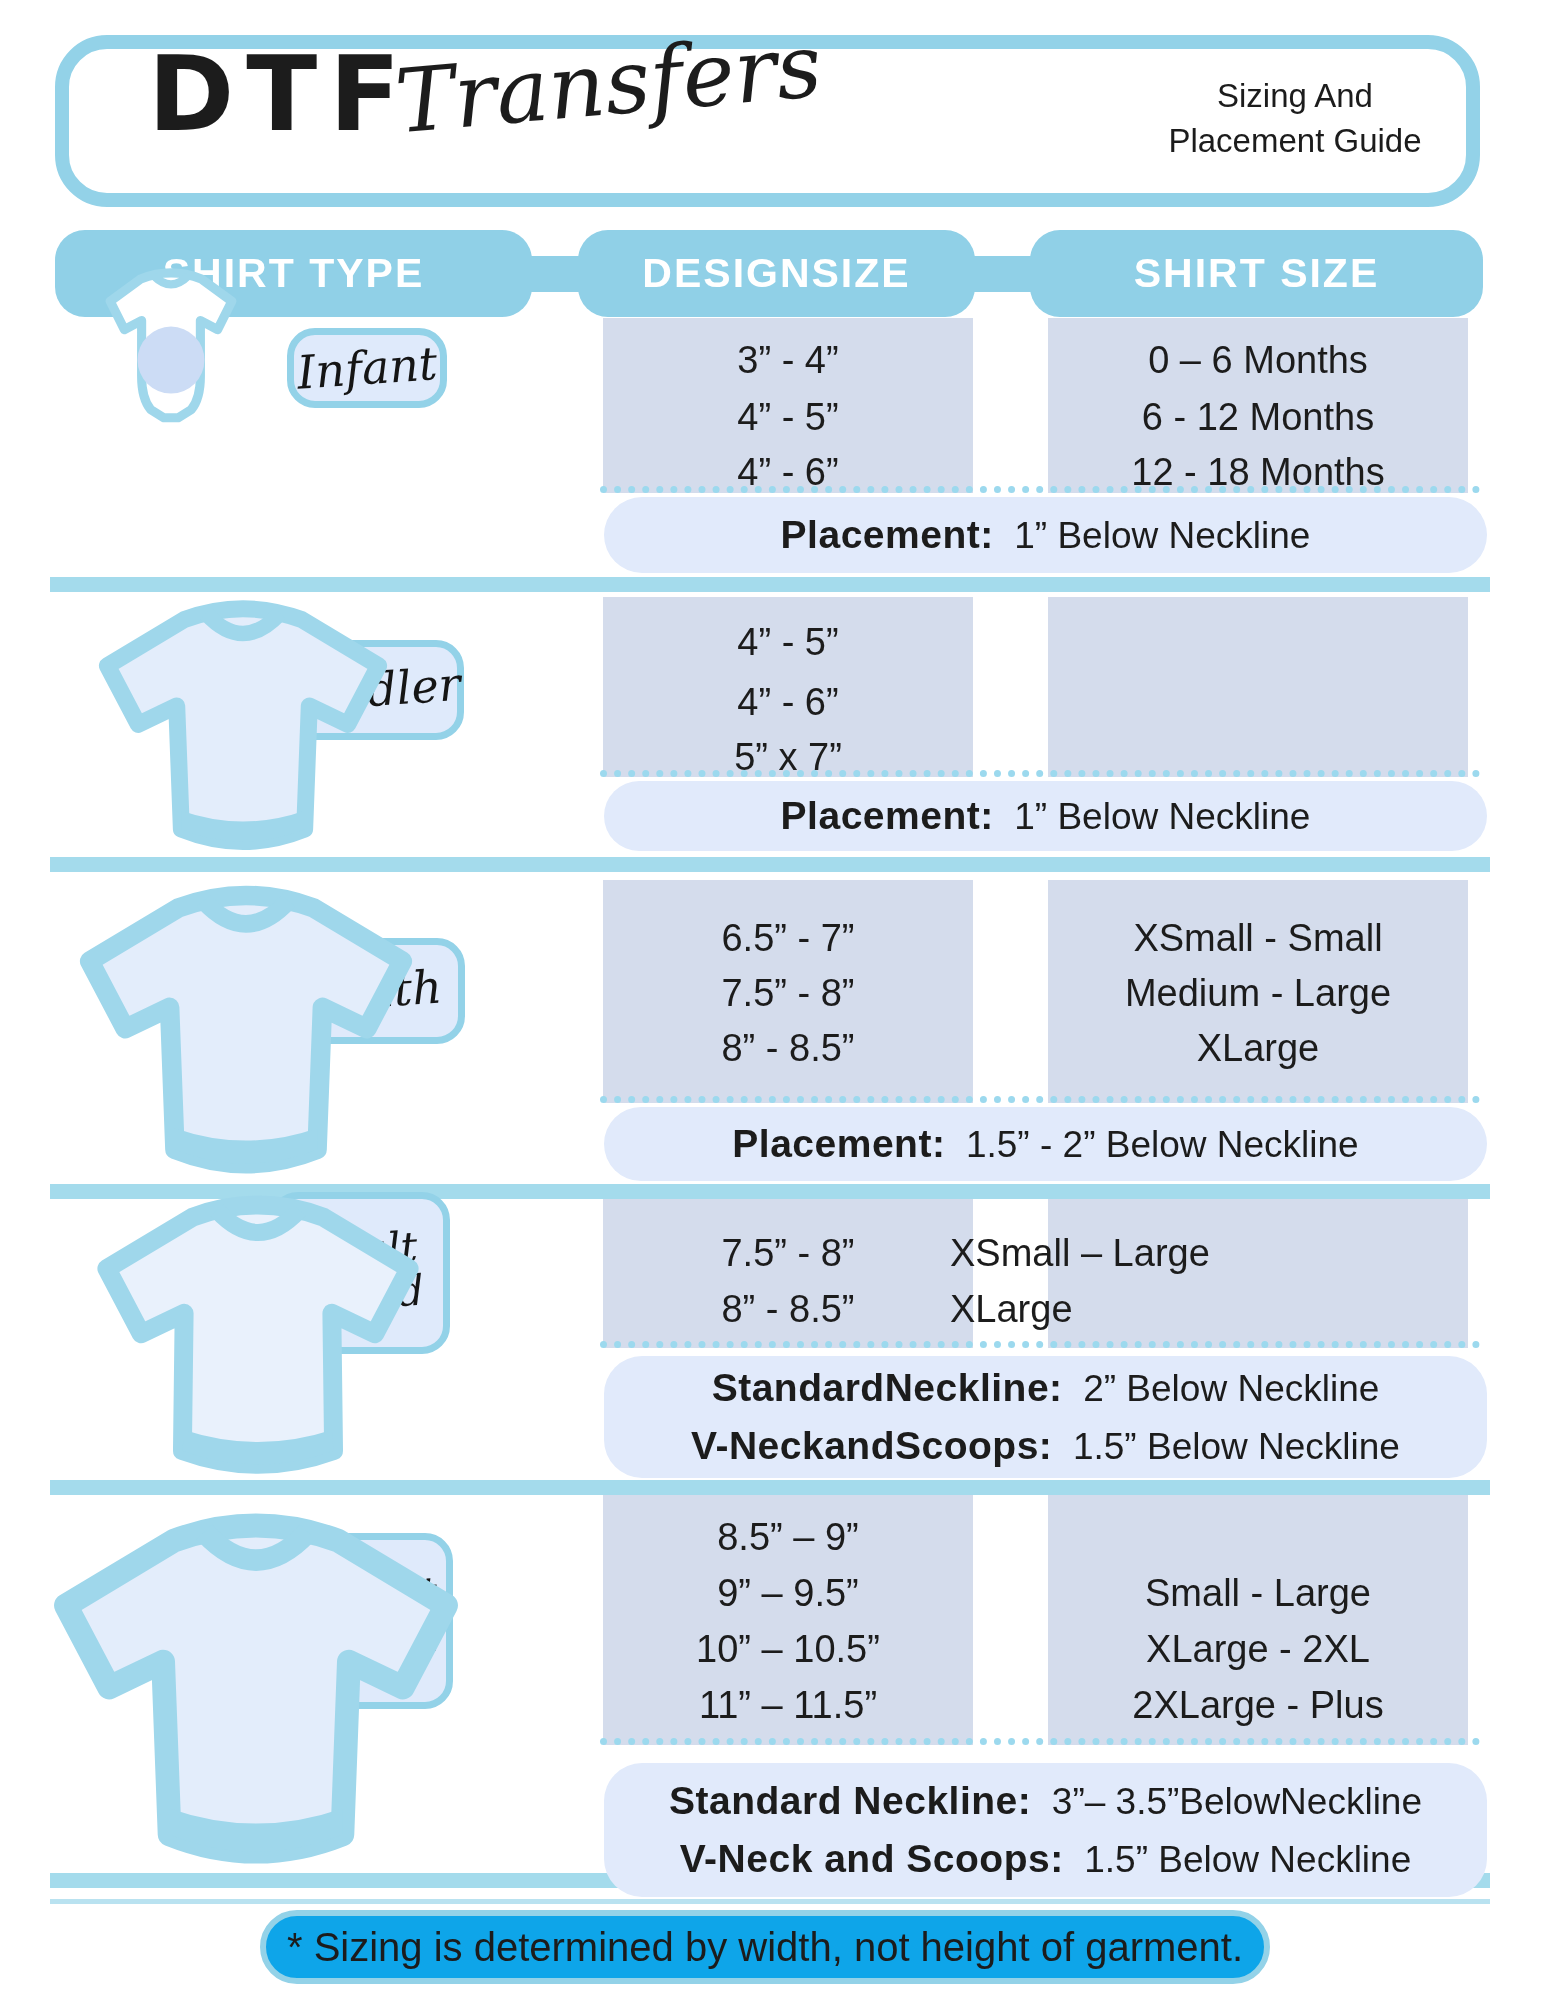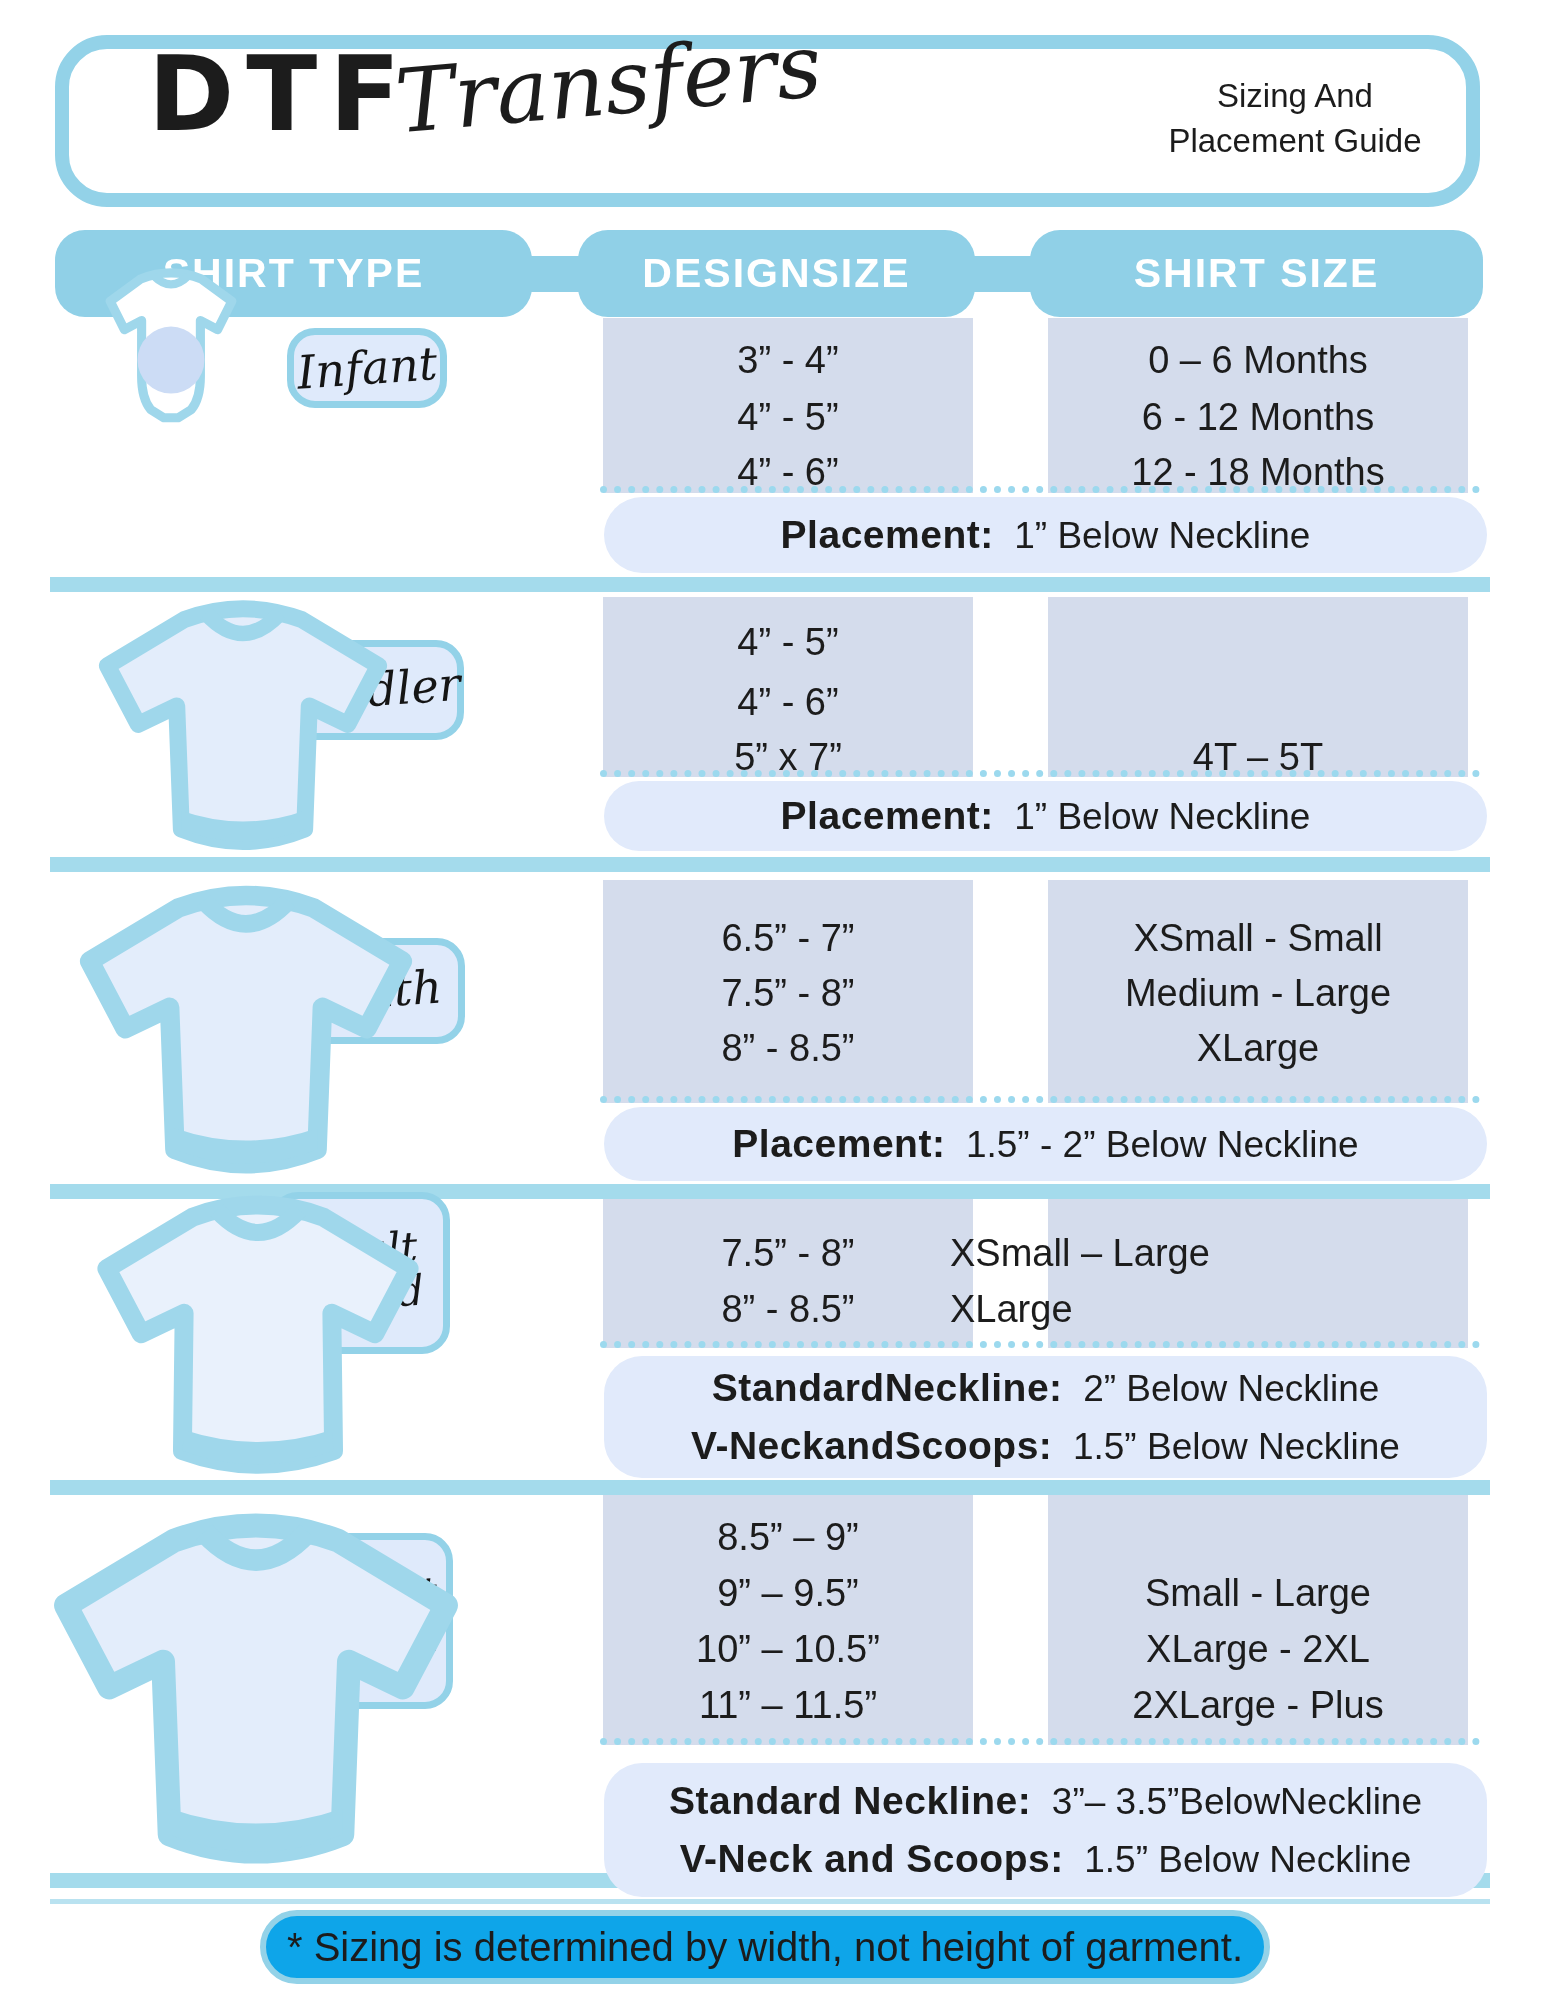"4T – 5T" div.abs { html: <div>4T – 5T</div> -> none }
